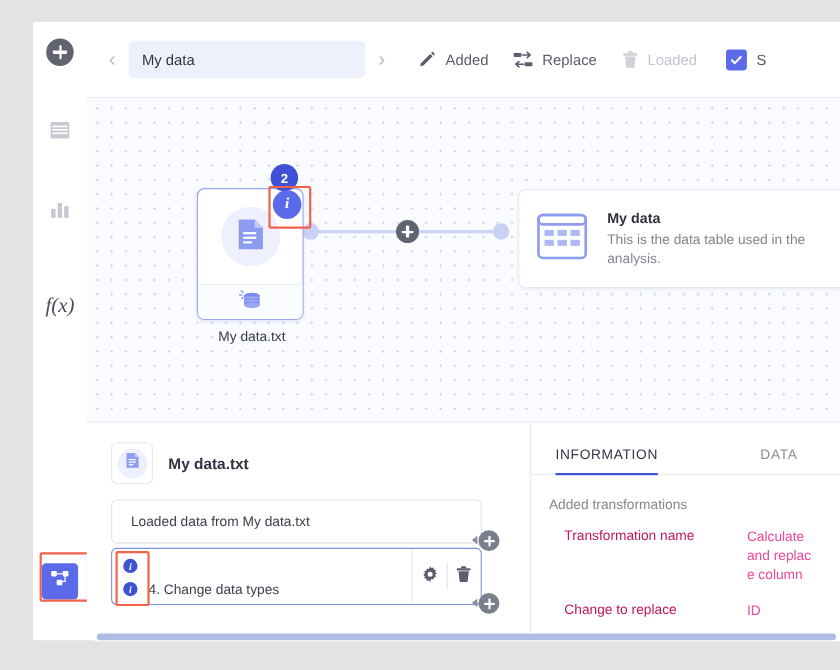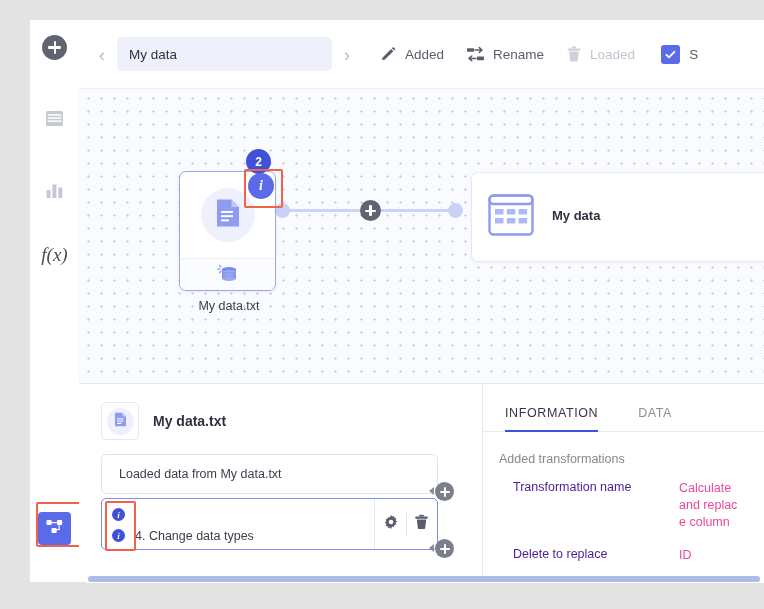"Rename" span { text: Rename -> Replace }
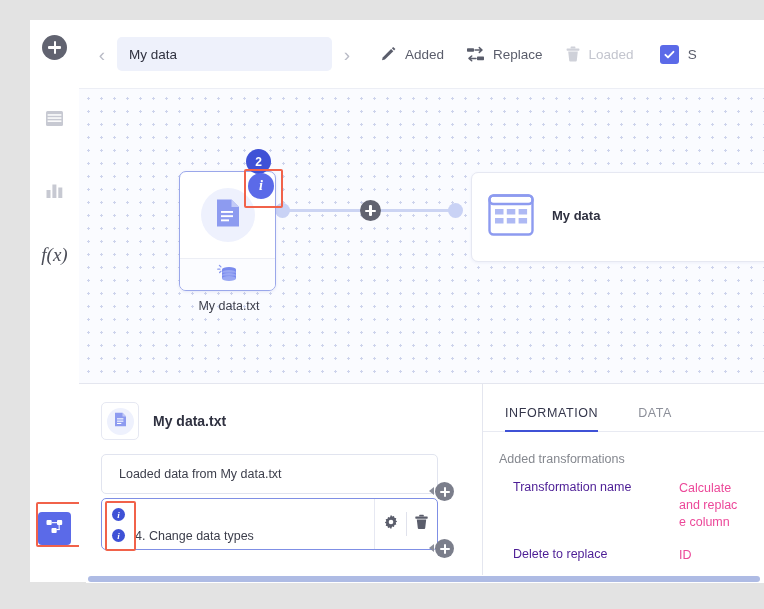"This is the data table" div.cc-desc { html: none -> <div>This is the data table used in the analysis.</div> }
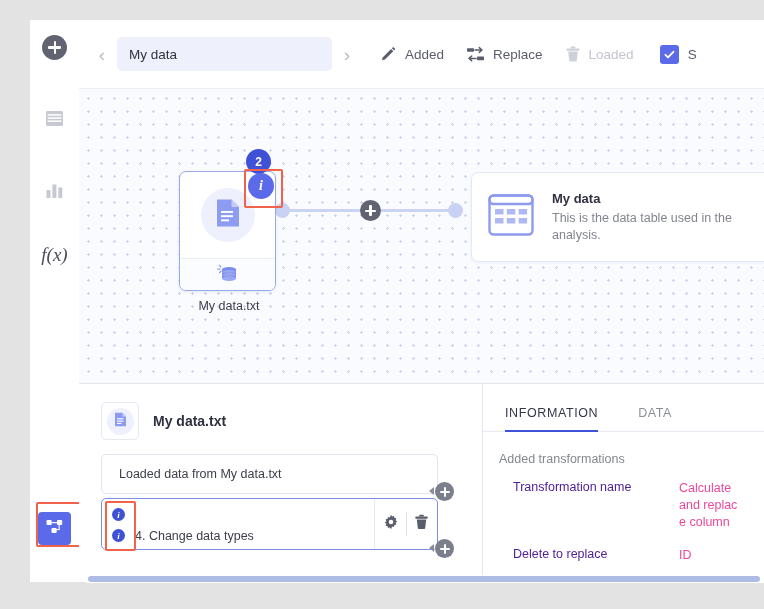"f(x)" div.rail-item { top: 212px -> 236px }
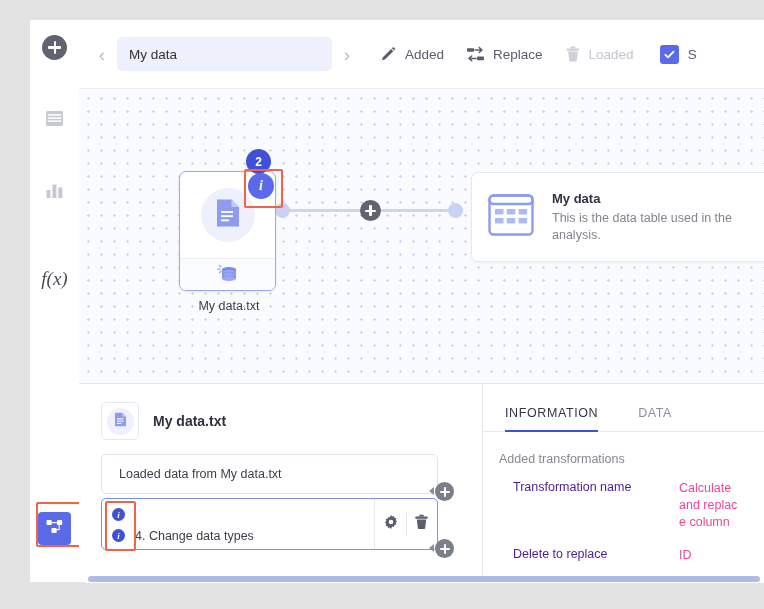"INFORMATION" .tabs { gap: 40px -> 93px }
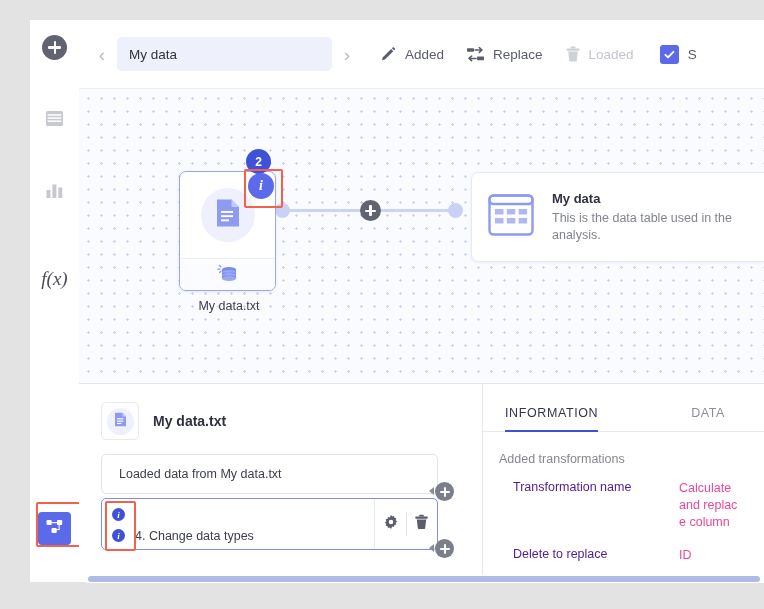"Transformation name" .info-key { color: #4c1d95 -> #be185d }
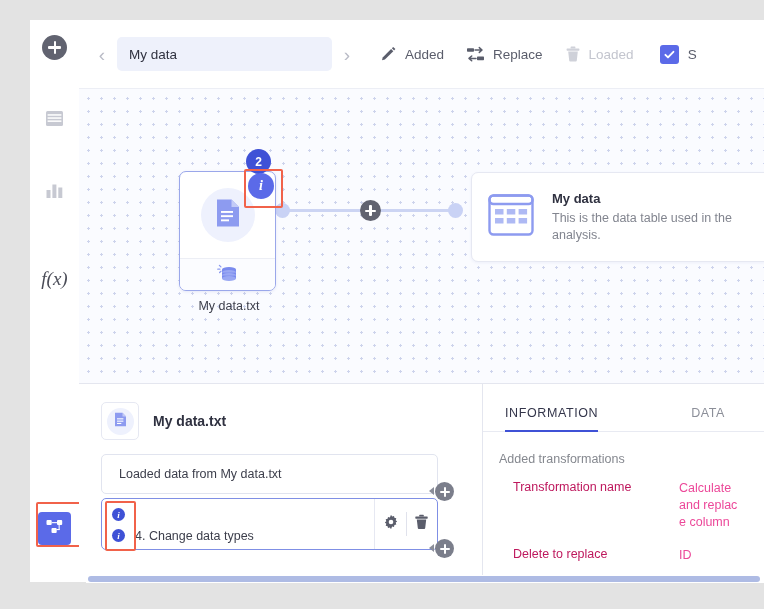"Delete to replace" div.info-key { text: Delete -> Change }
